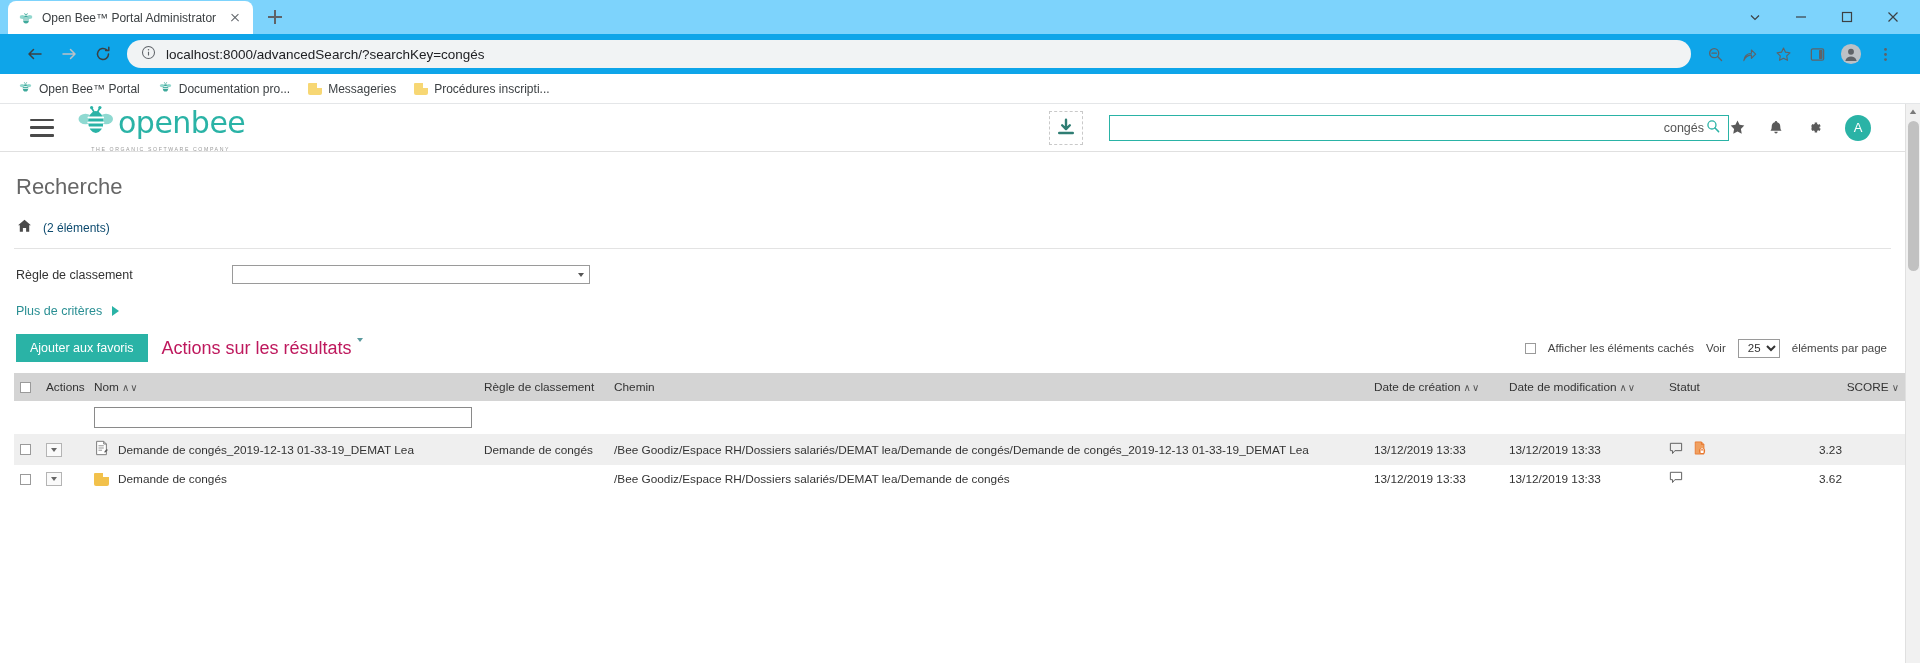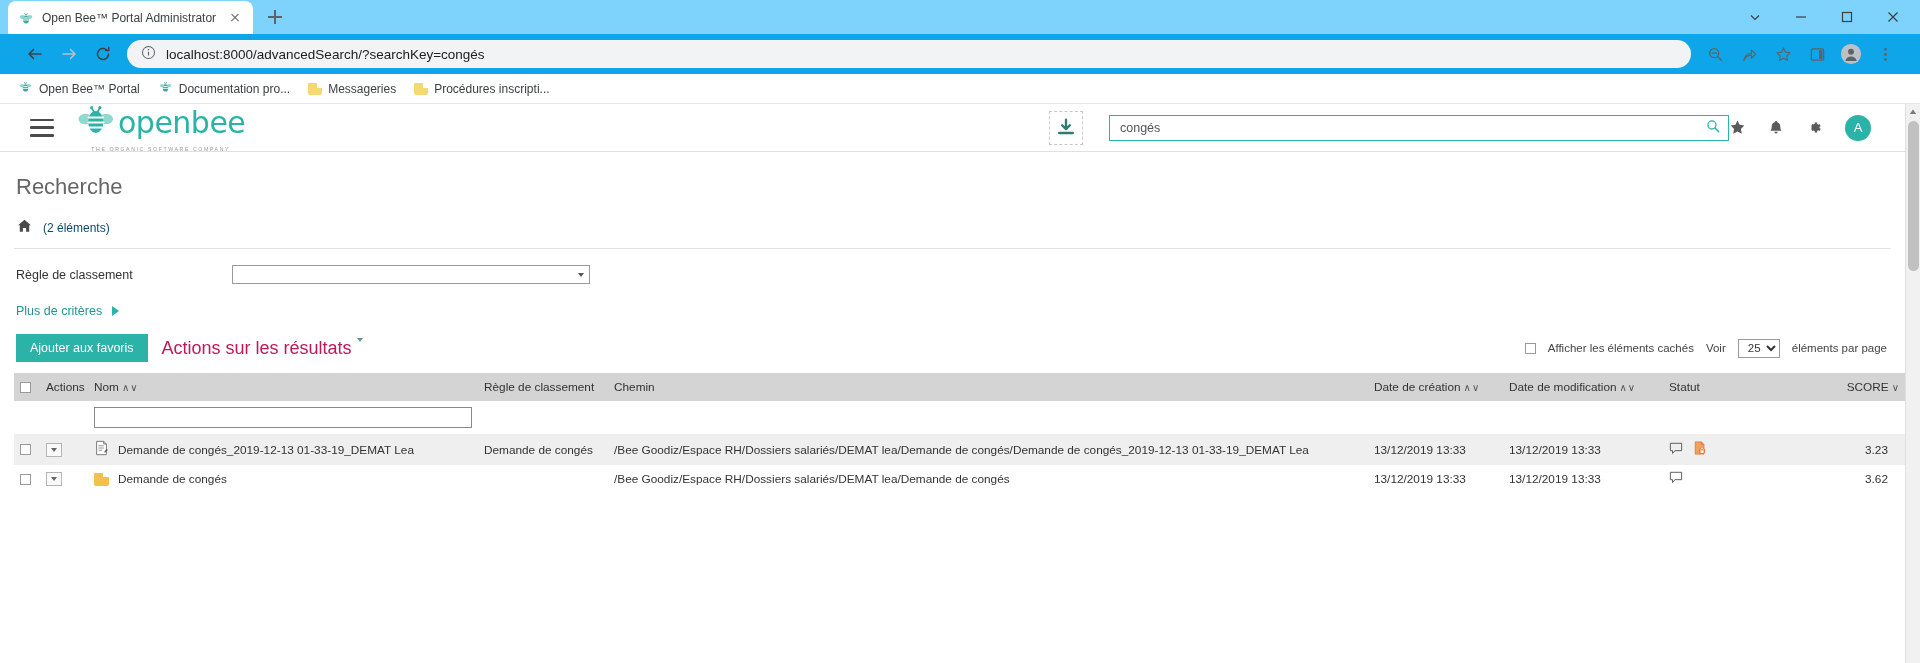"congés" .search-input { text-align: none -> right }
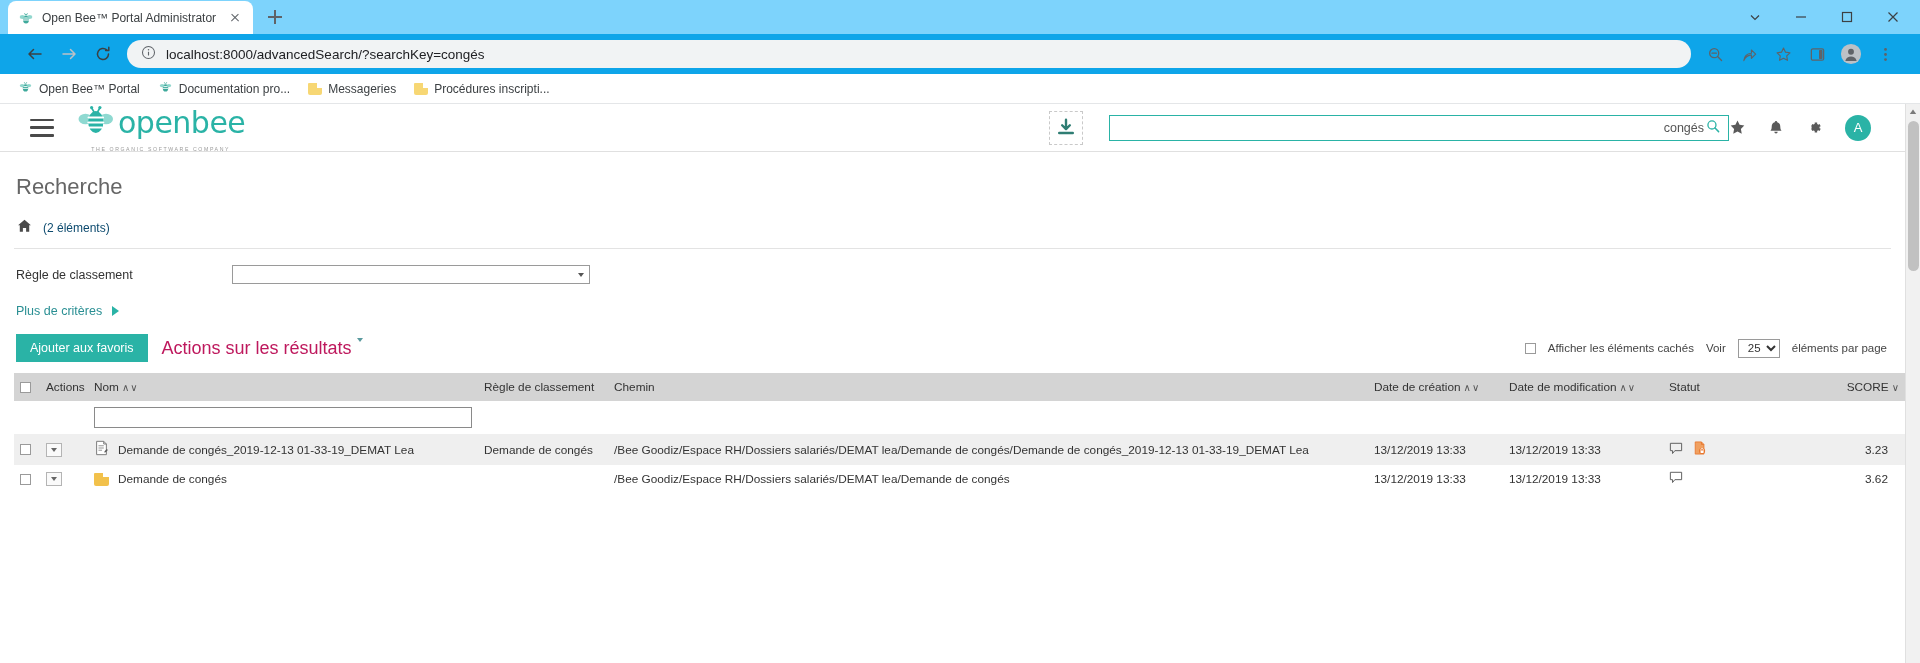"3.23" .score { text-align: right -> left }
